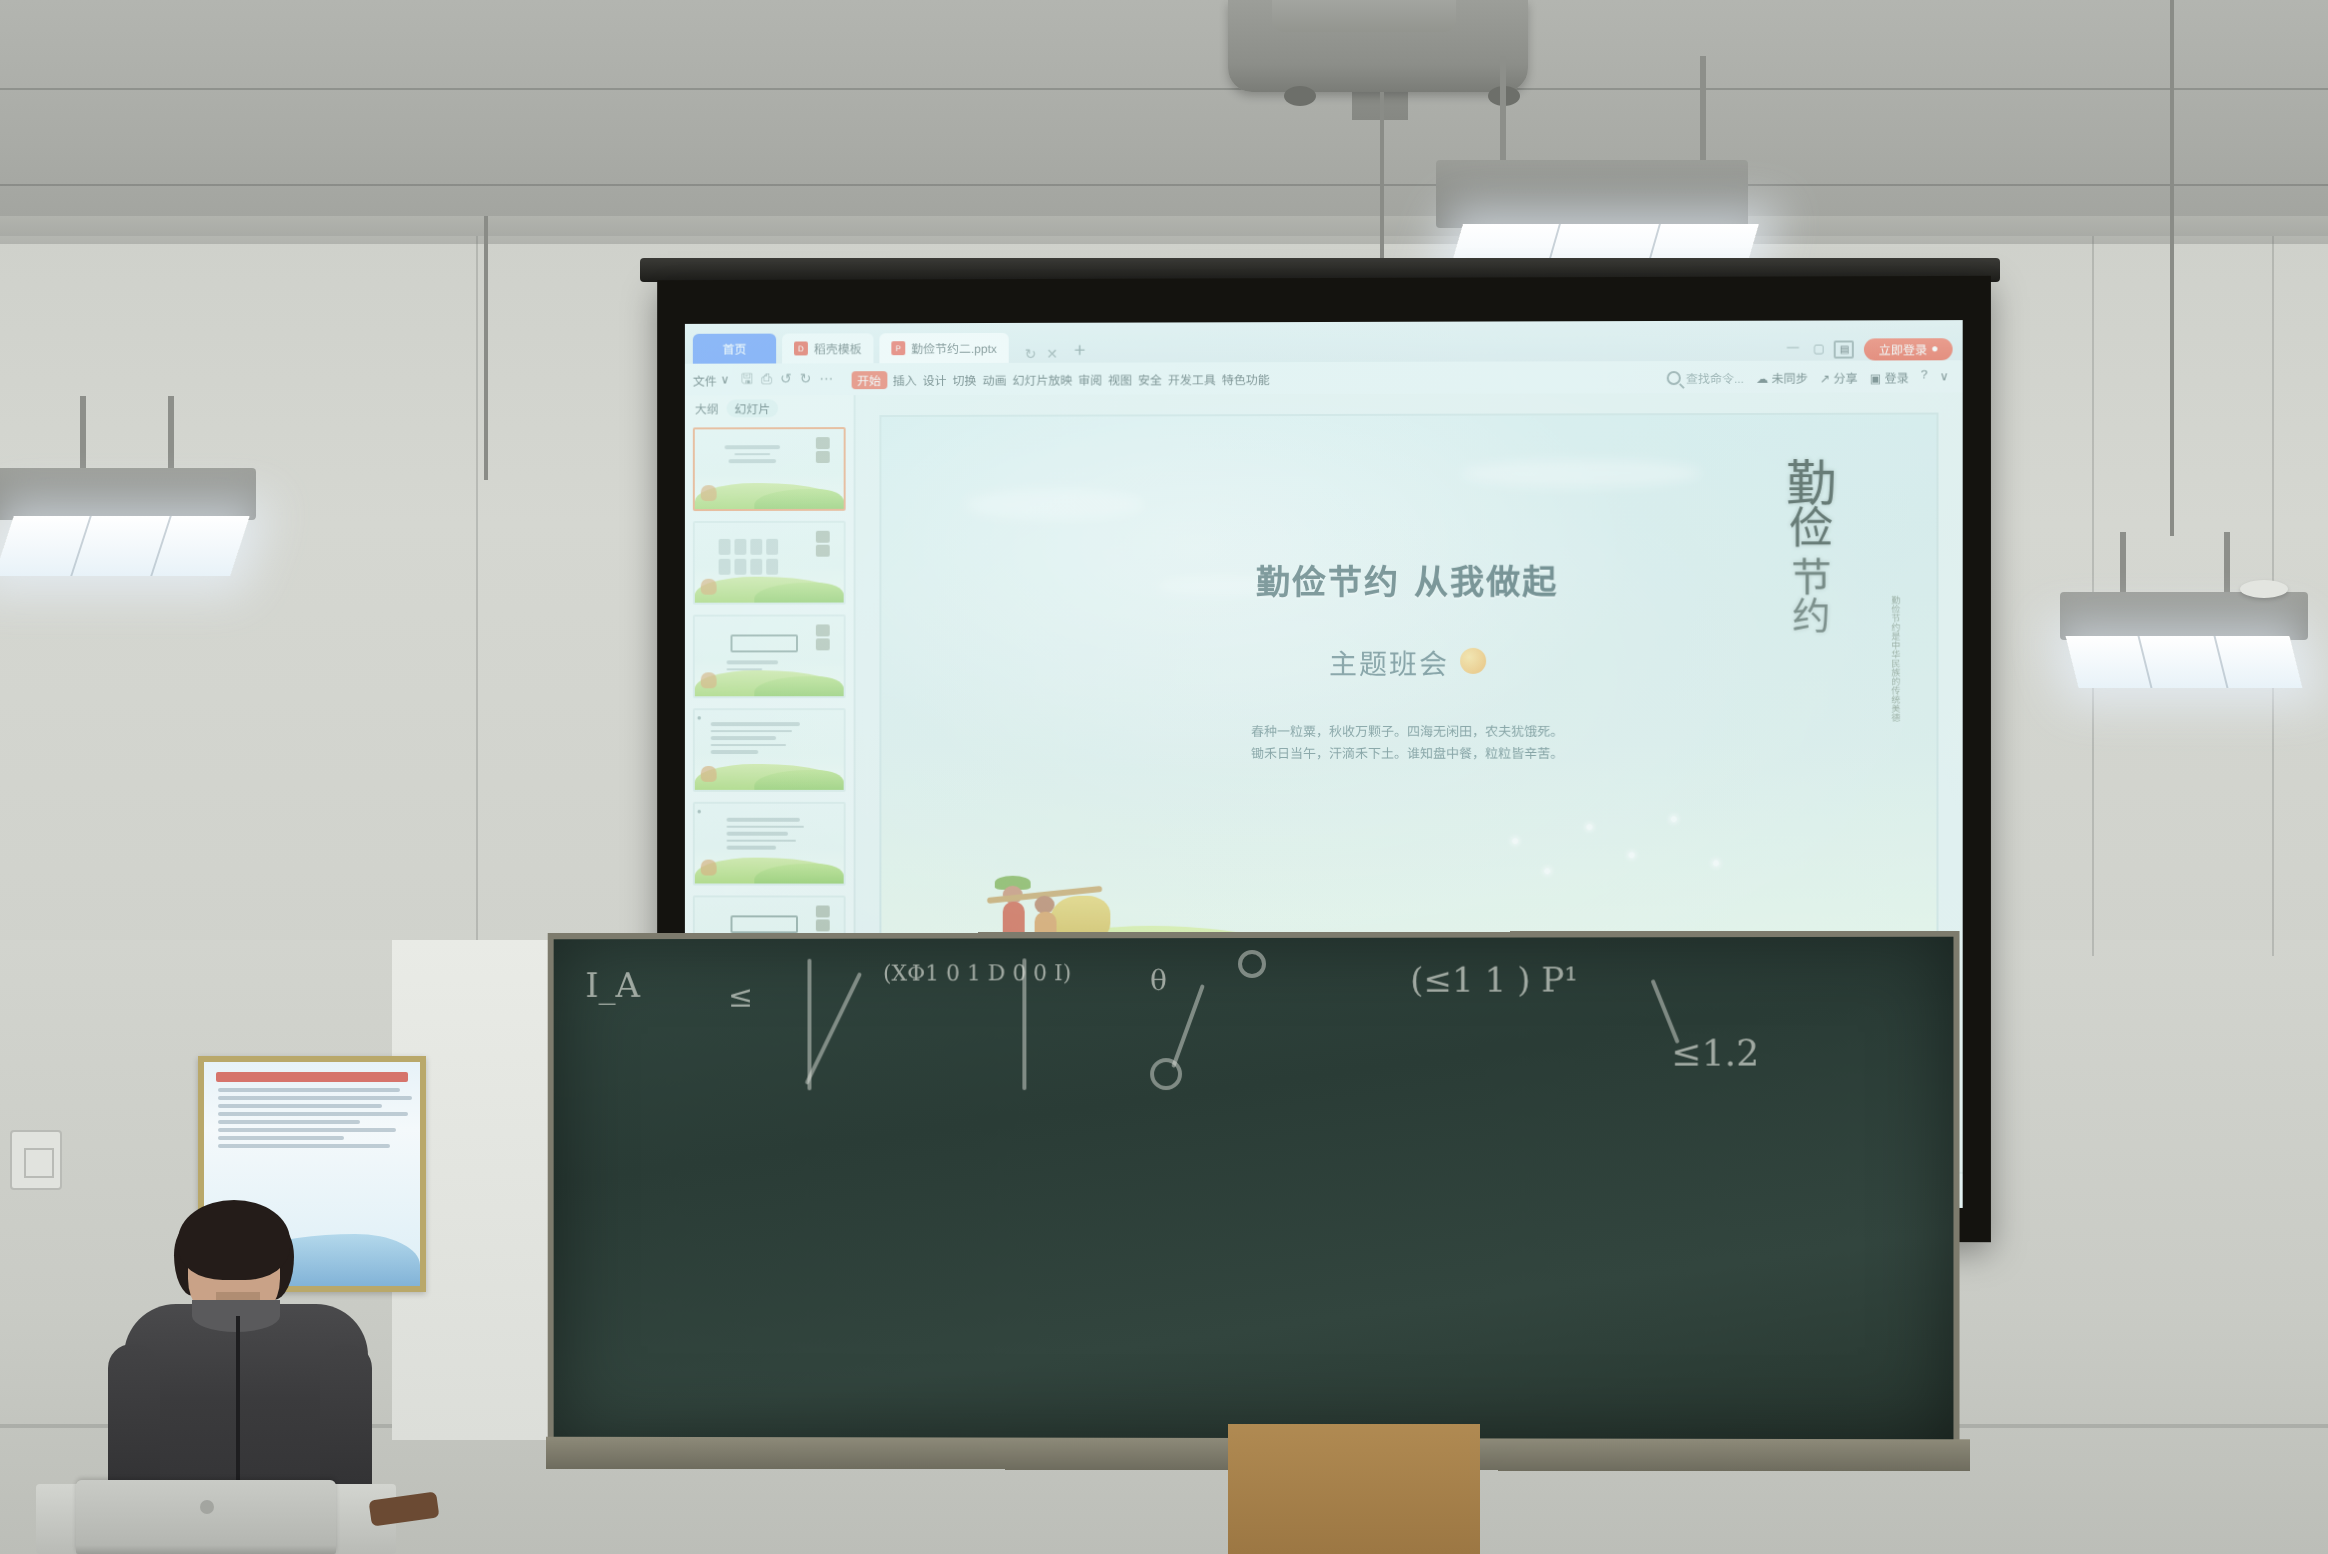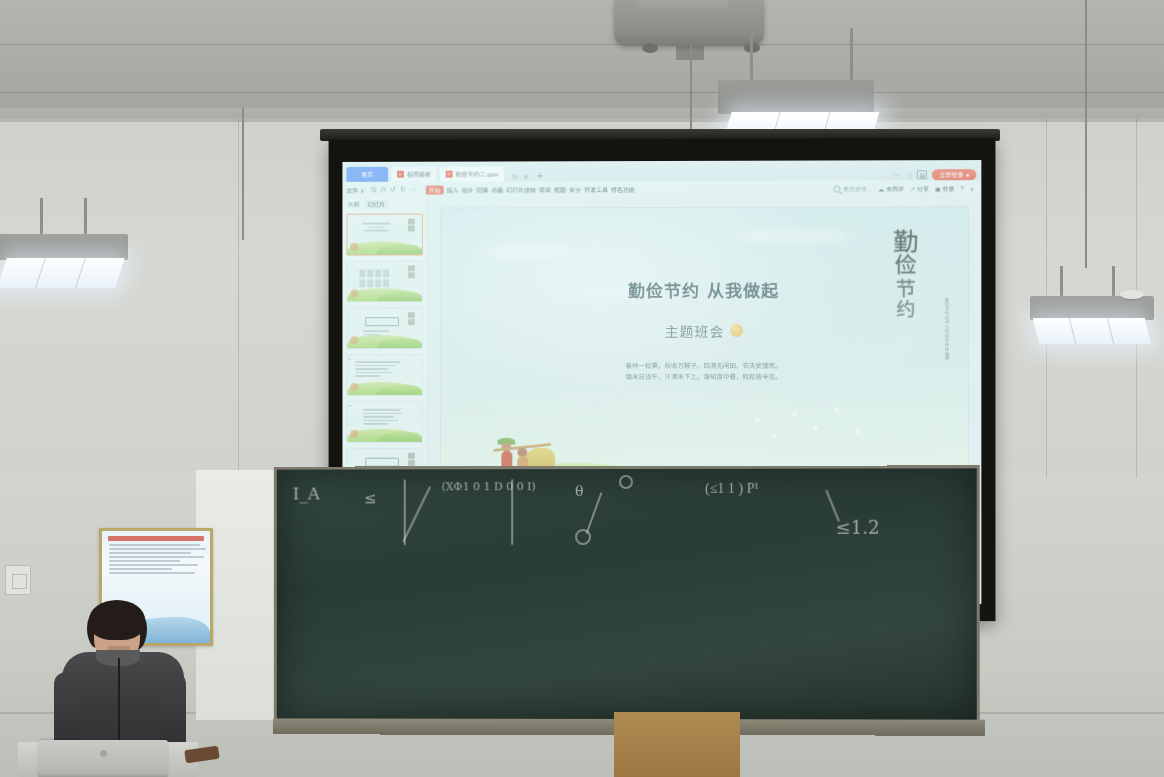"(≤1 1 ) P¹" div.chalk { font-family: Liberation Serif, serif -> none; font-size: 14px -> 17px }
